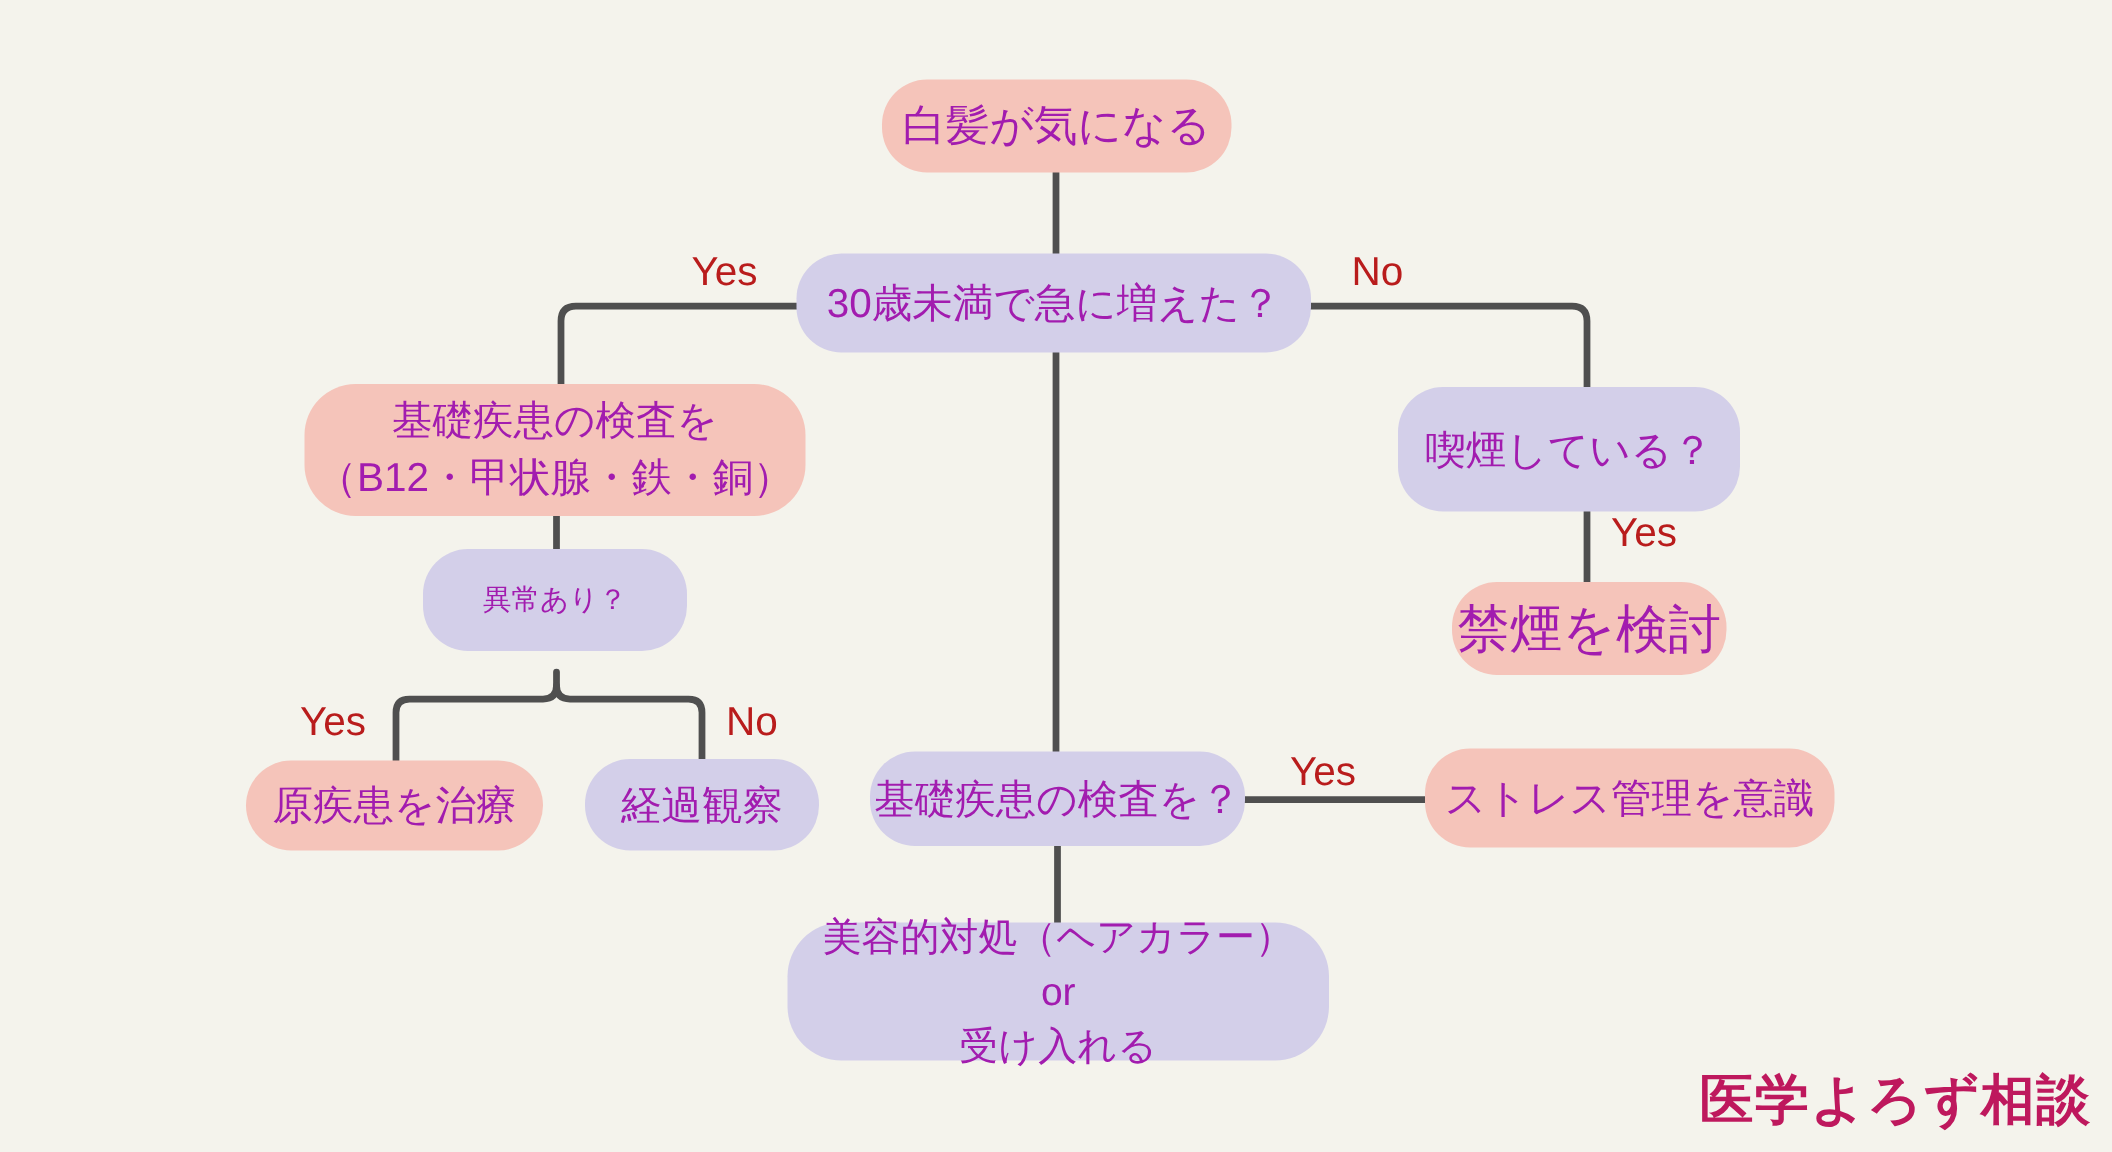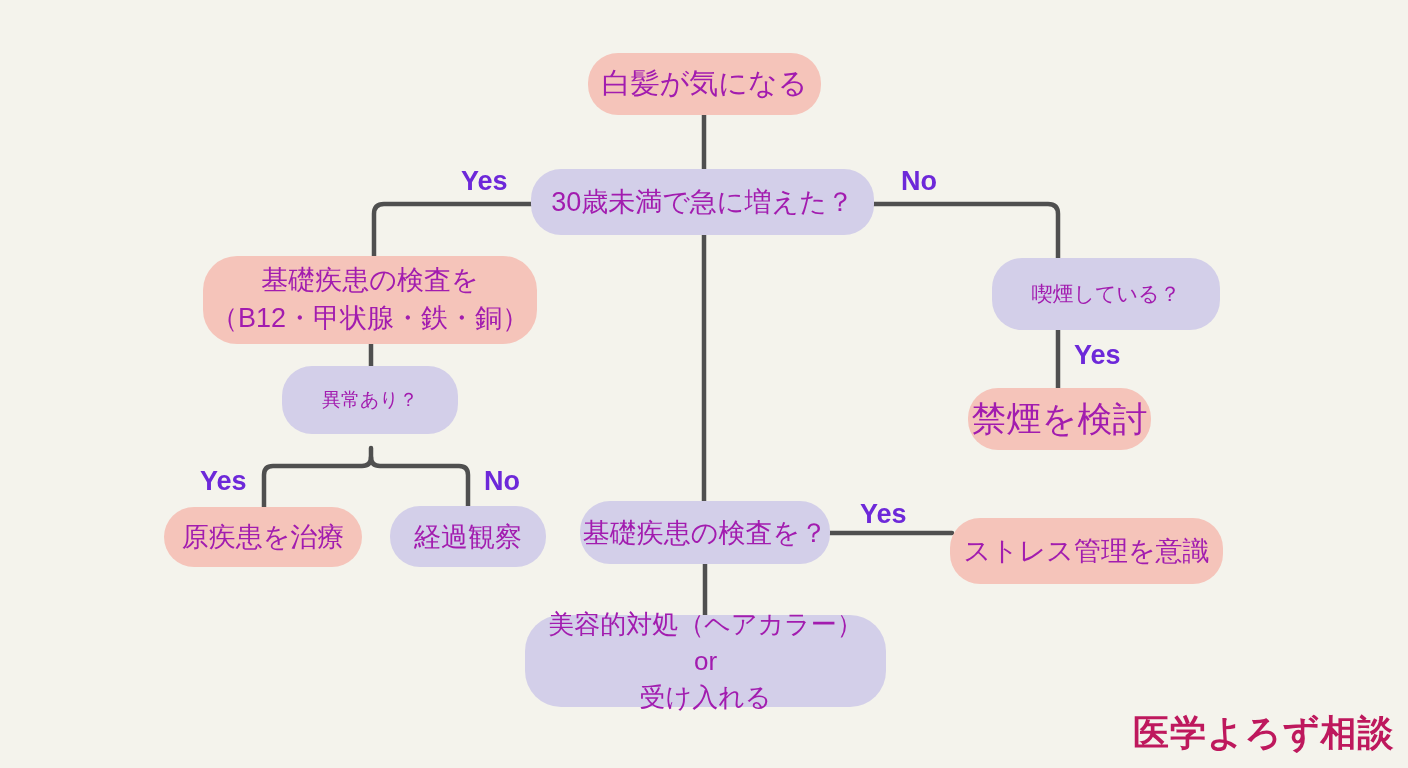"Yes" .edge-label { color: #6d28d9 -> #b91c1c; font-weight: 700 -> 400 }
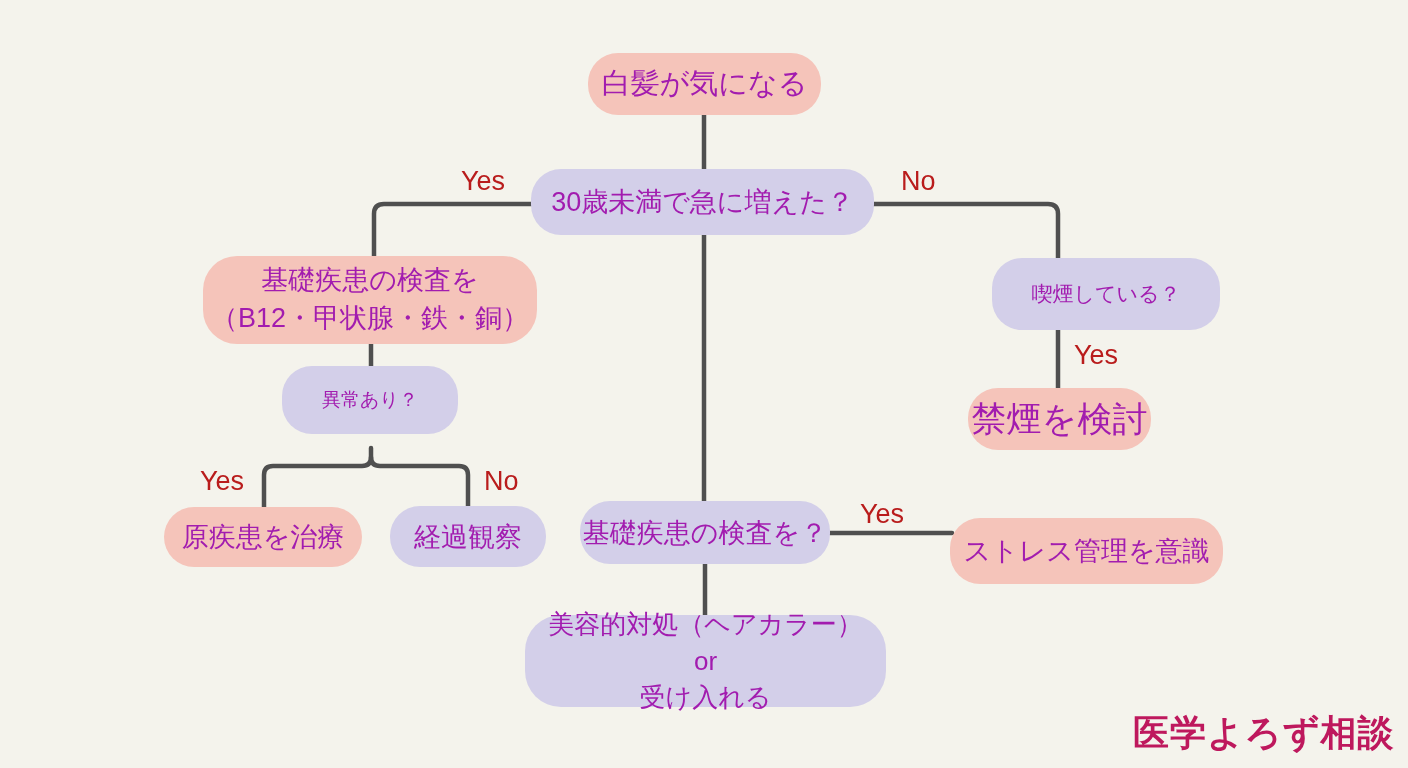"喫煙している？" #n-smoke { font-size: 21px -> 27px; height: 72px -> 83px; left: 992px -> 932px }
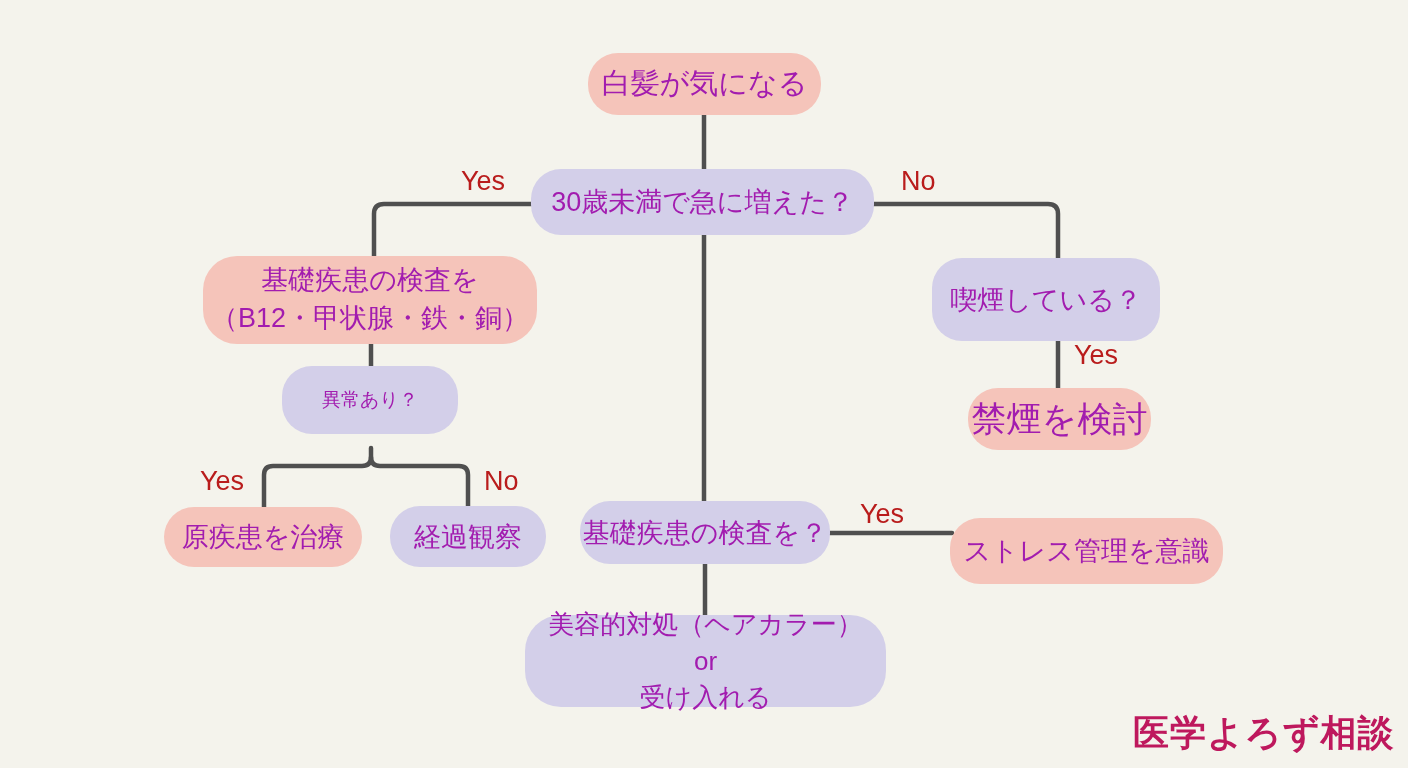"ストレス管理を意識" #n-manage { margin-top: 19px -> none }
